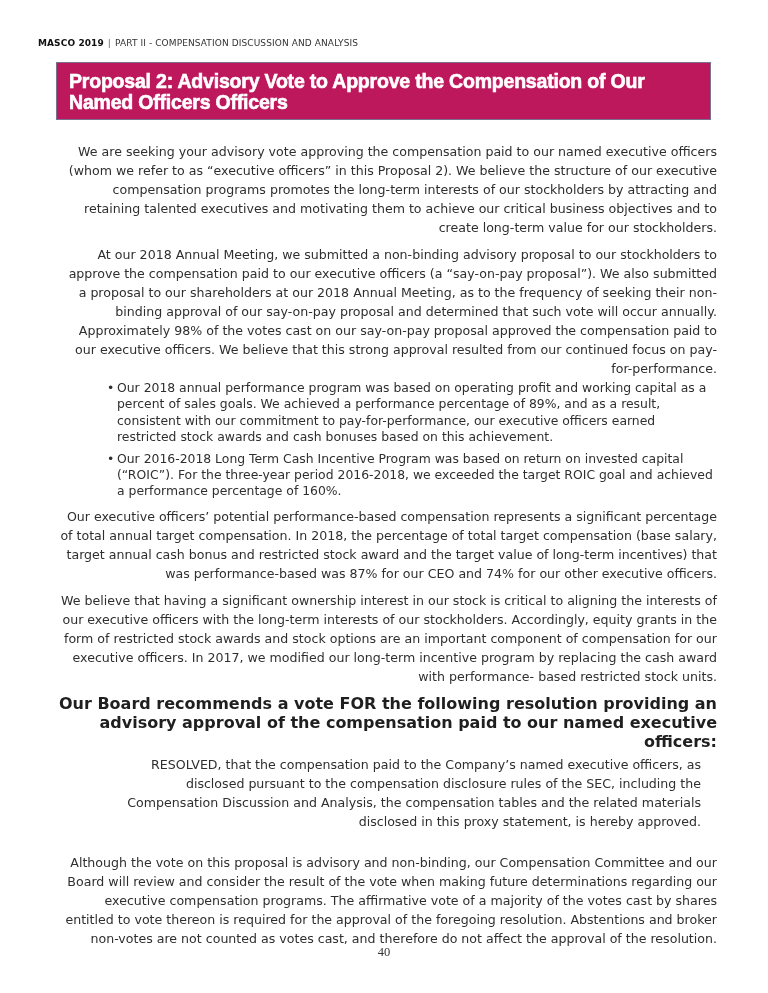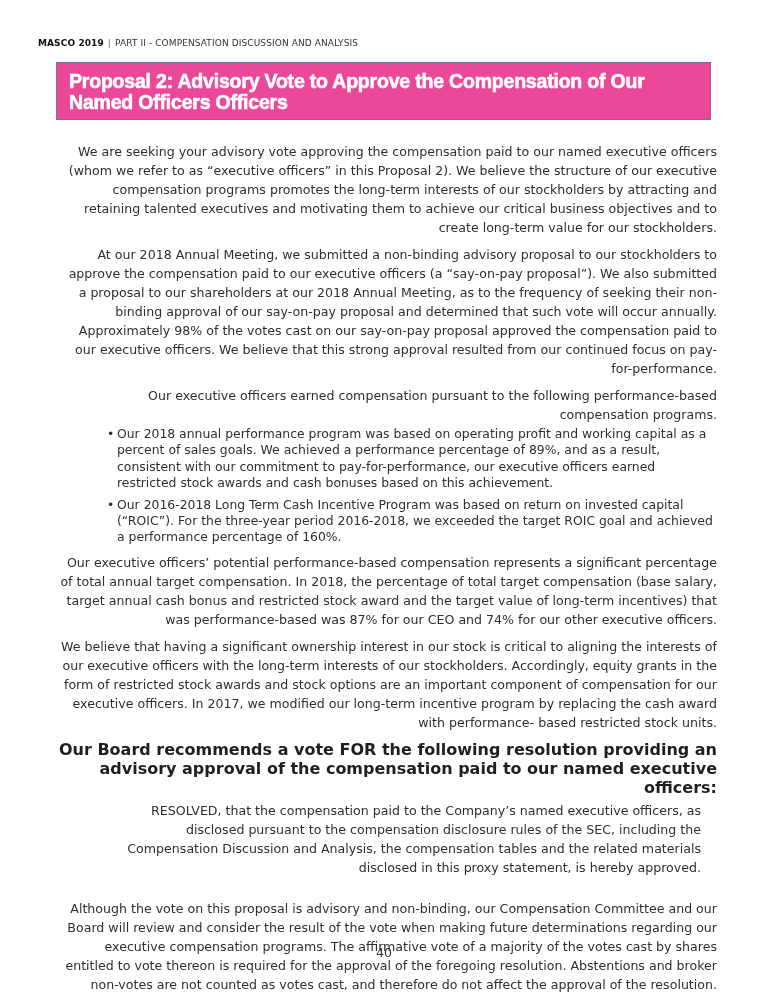"Proposal 2: Advisory Vote to" .banner { background: #ec4899 -> #be185d }
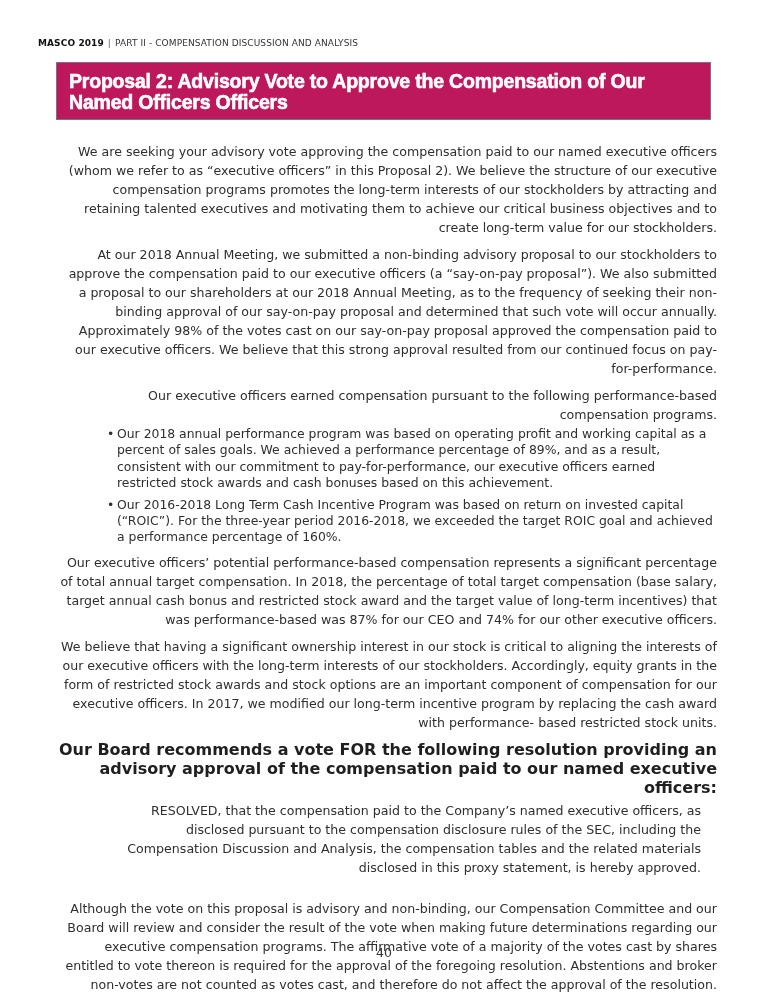"Our executive officers earned" p { html: <p>Our executive officers earned compensation pursuant to the following performance-based compensation programs.</p> -> none }
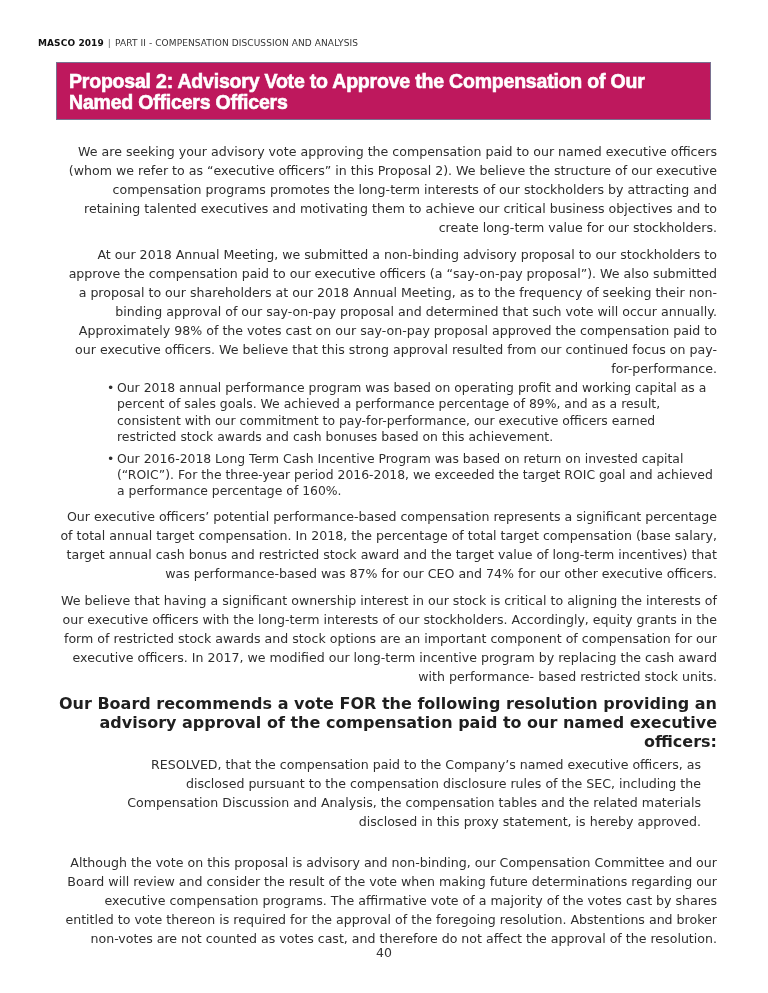"40" .page-number { font-family: none -> Liberation Serif, serif }
